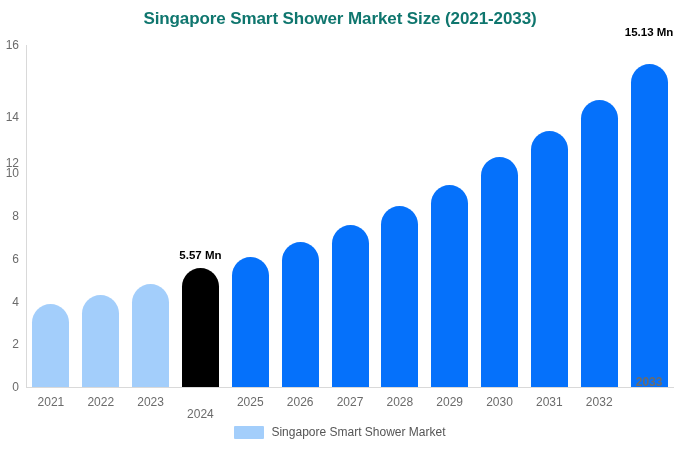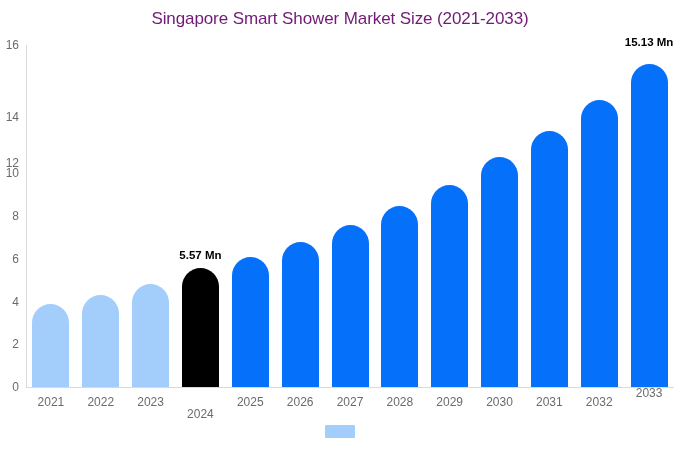"Singapore Smart Shower Market Size" .chart-title { color: #701a75 -> #0f766e; font-weight: normal -> bold }
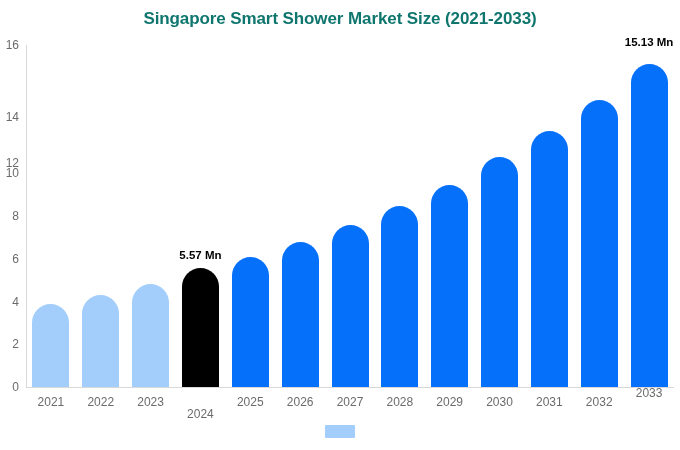"15.13 Mn" div.bar-value-label { bottom: 339px -> 349px }
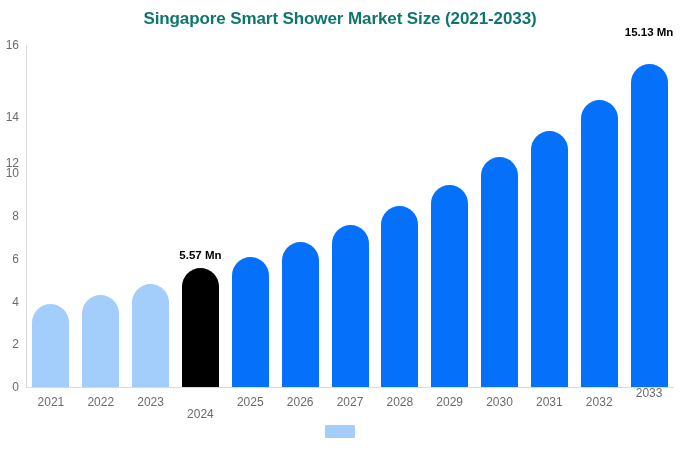"2033" div.xtick { font-weight: none -> bold; top: 386px -> 375px }
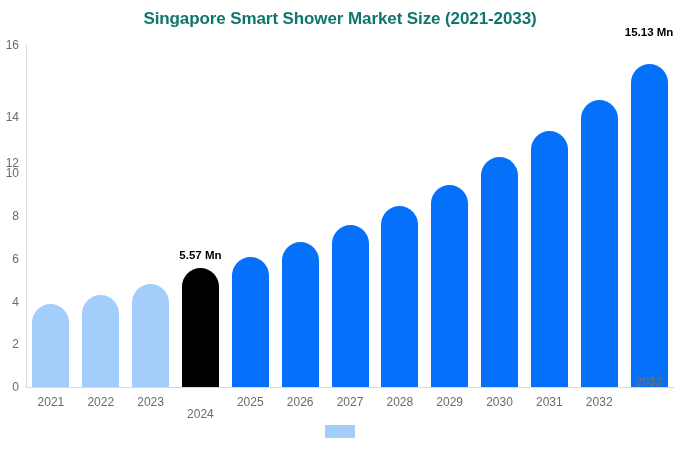"Singapore Smart Shower Market" span.legend-label { html: none -> <span>Singapore Smart Shower Market</span> }
